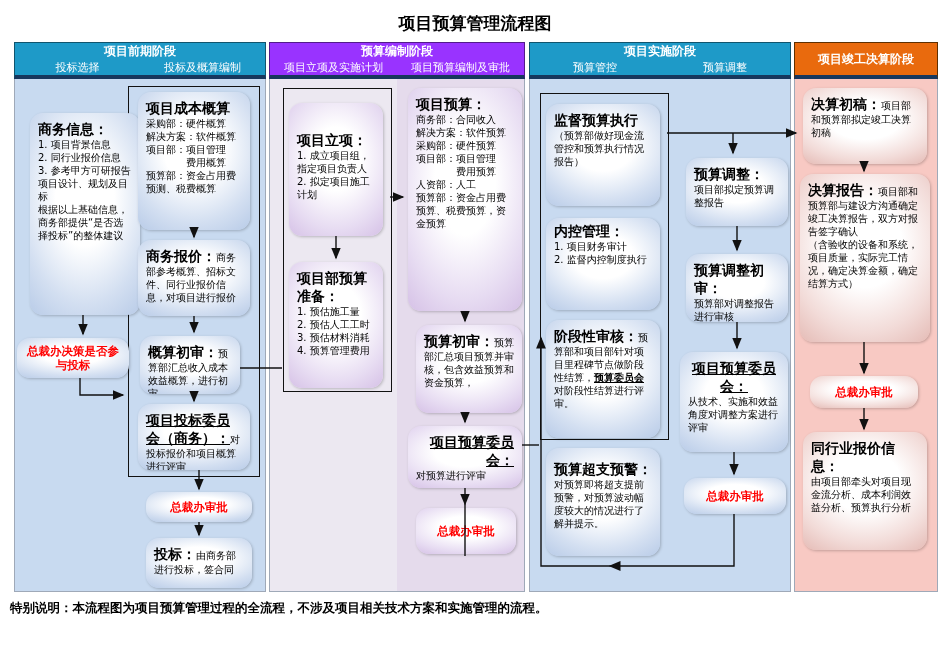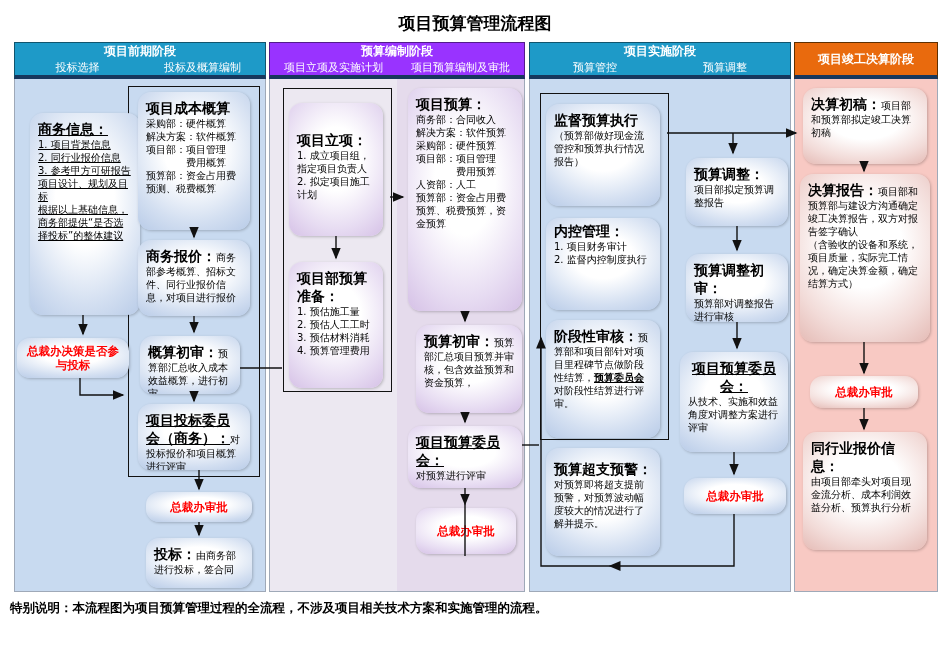"商务信息：" div.box { text-decoration: underline -> none }
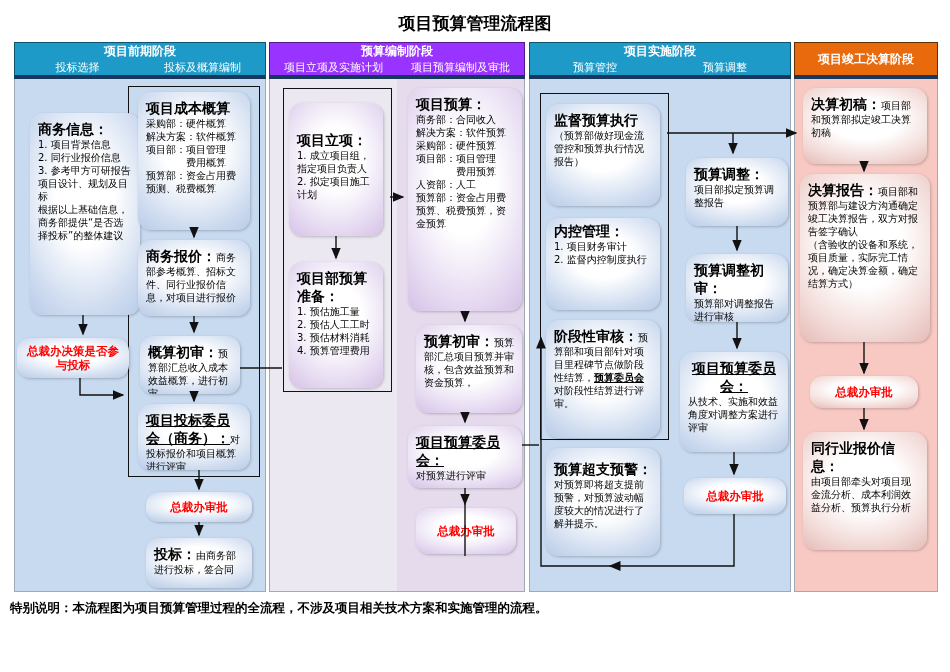"预算委员会" .bt.u, .em-u { text-align: none -> right }
